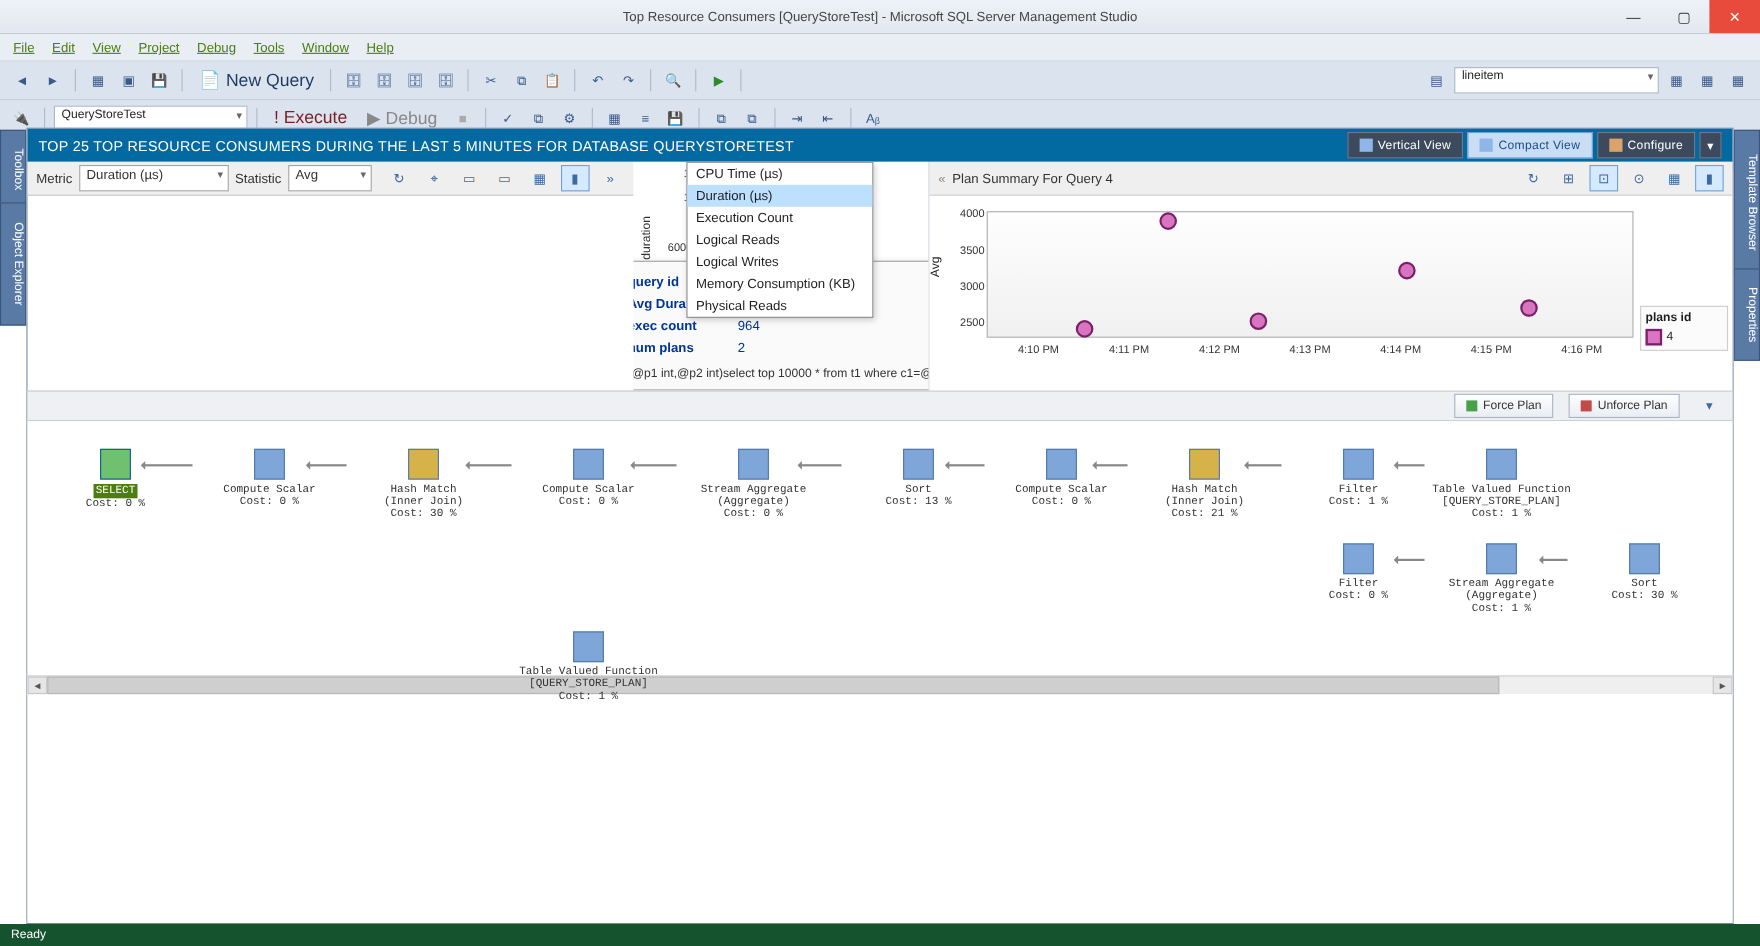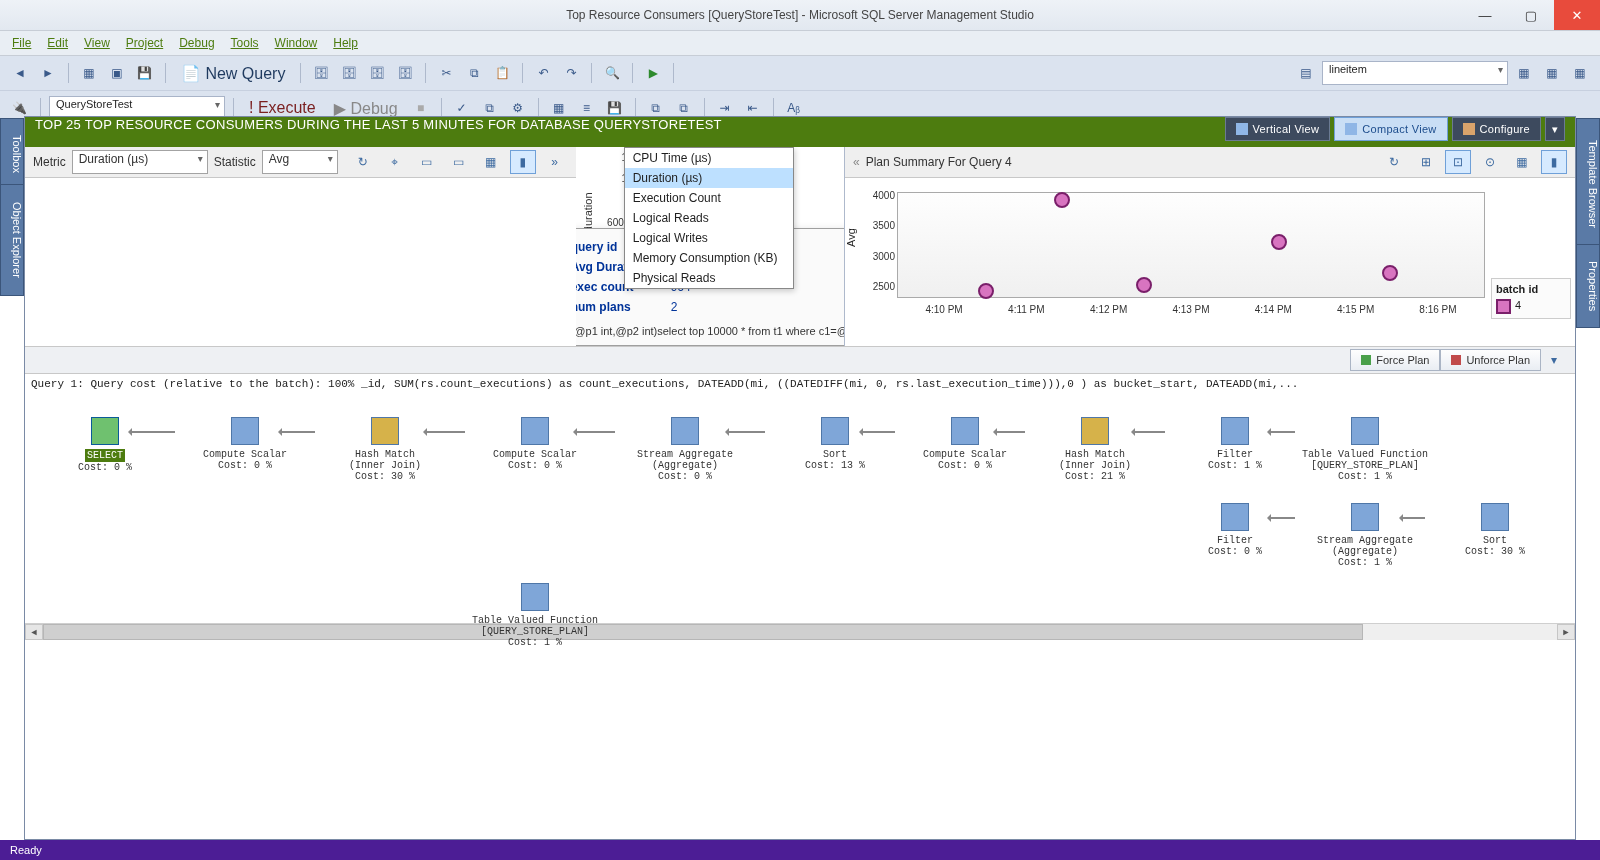"TOP 25 TOP RESOURCE CONSUMERS" .banner { align-items: none -> center; background: #4d7c0f -> #0369a1 }
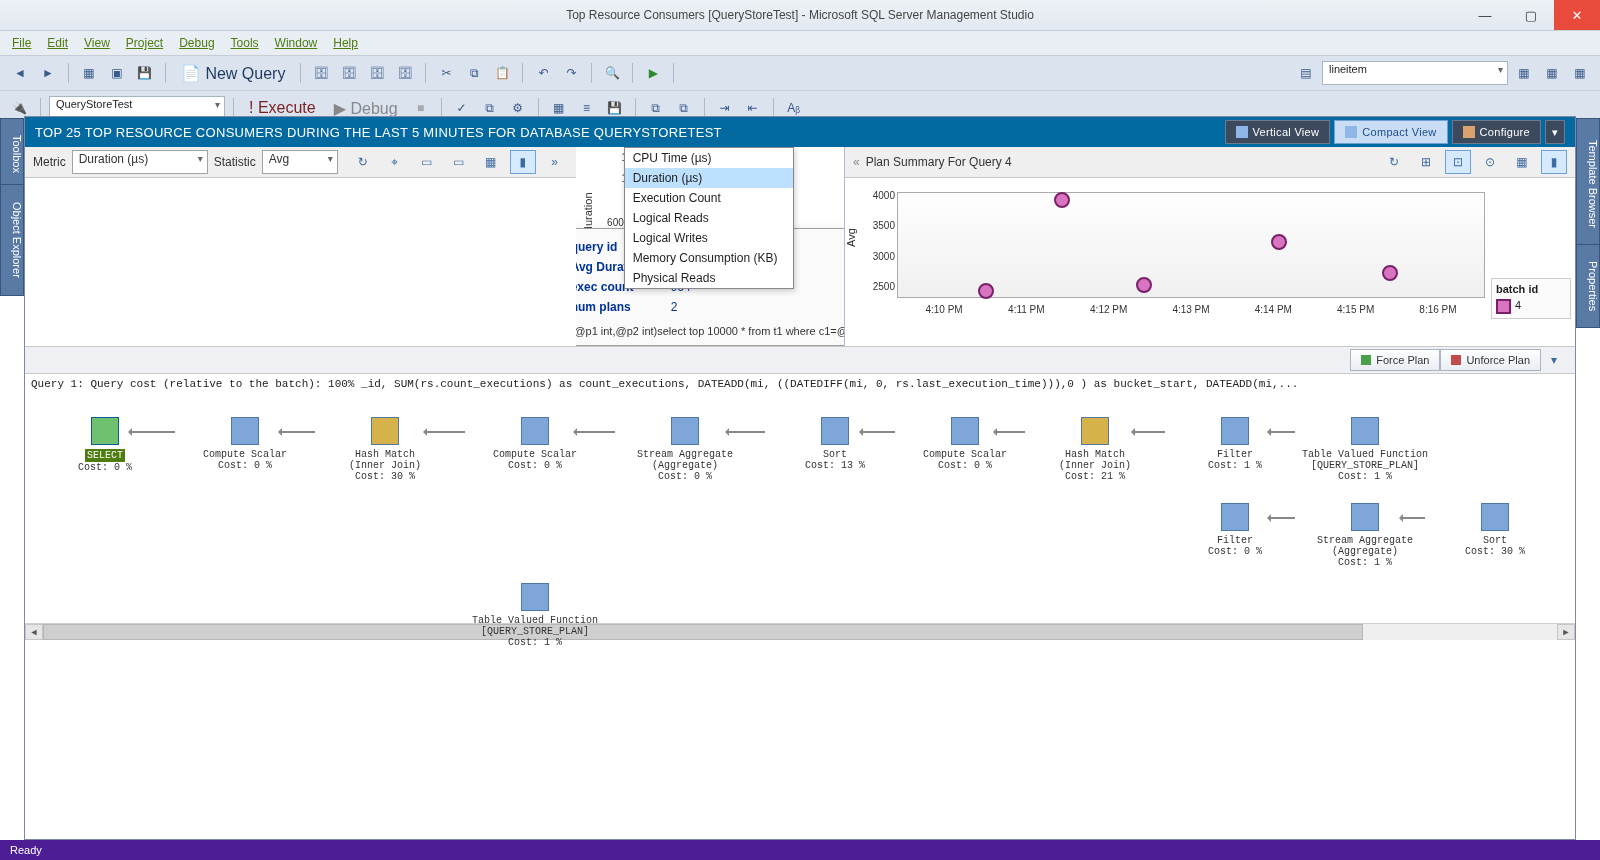"batch id" div.lh { text: batch -> plans }
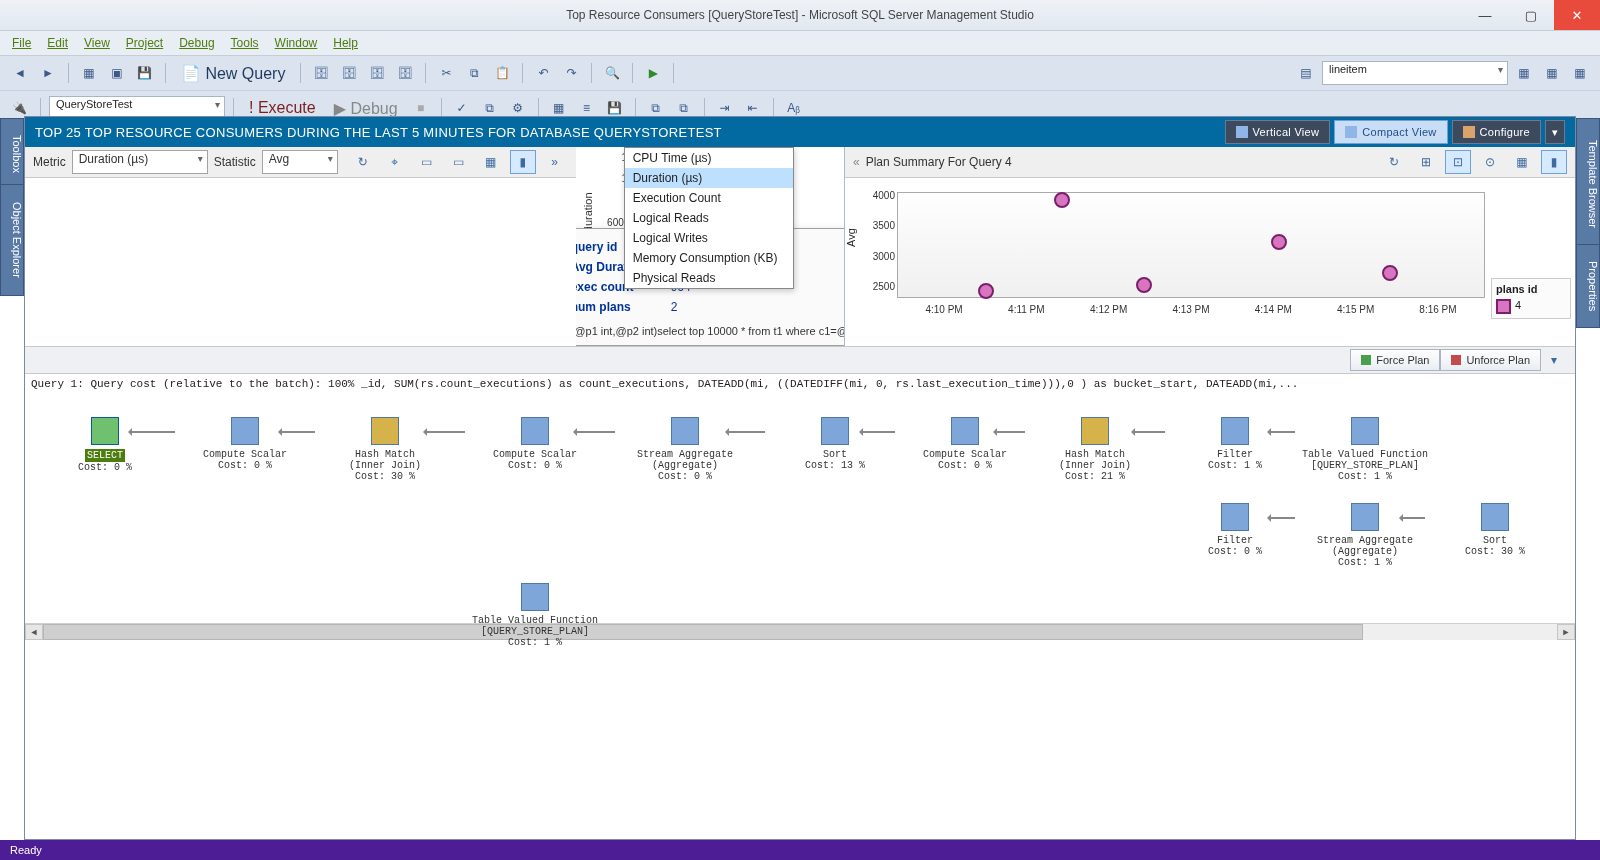"8:16 PM" div.tick { text: 8:16 -> 4:16 }
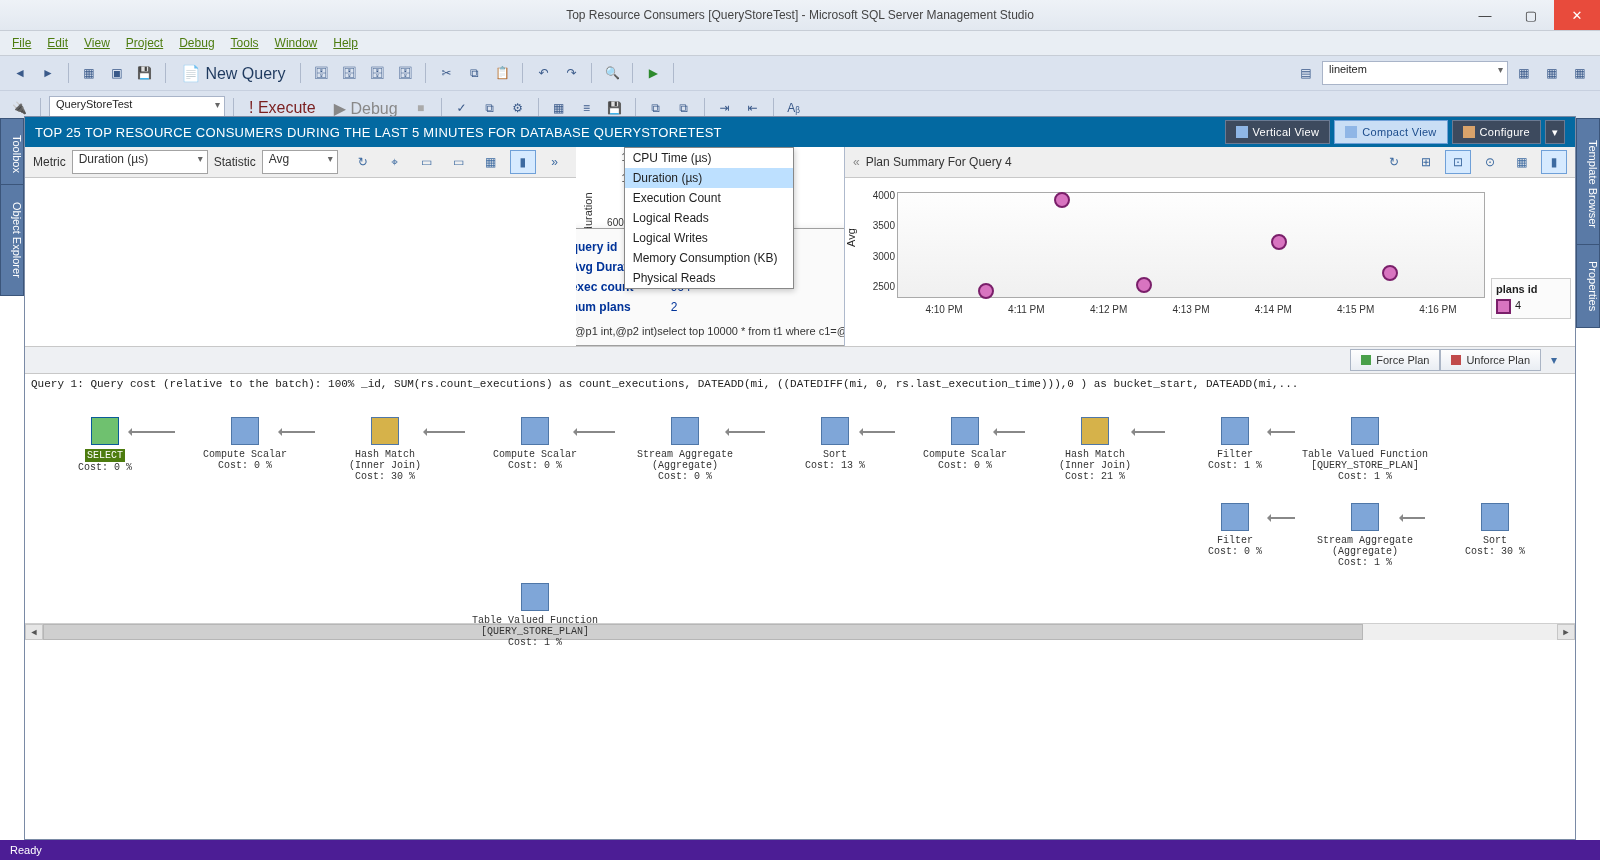"Force Plan" .plan-toolbar { gap: 0 -> 14px }
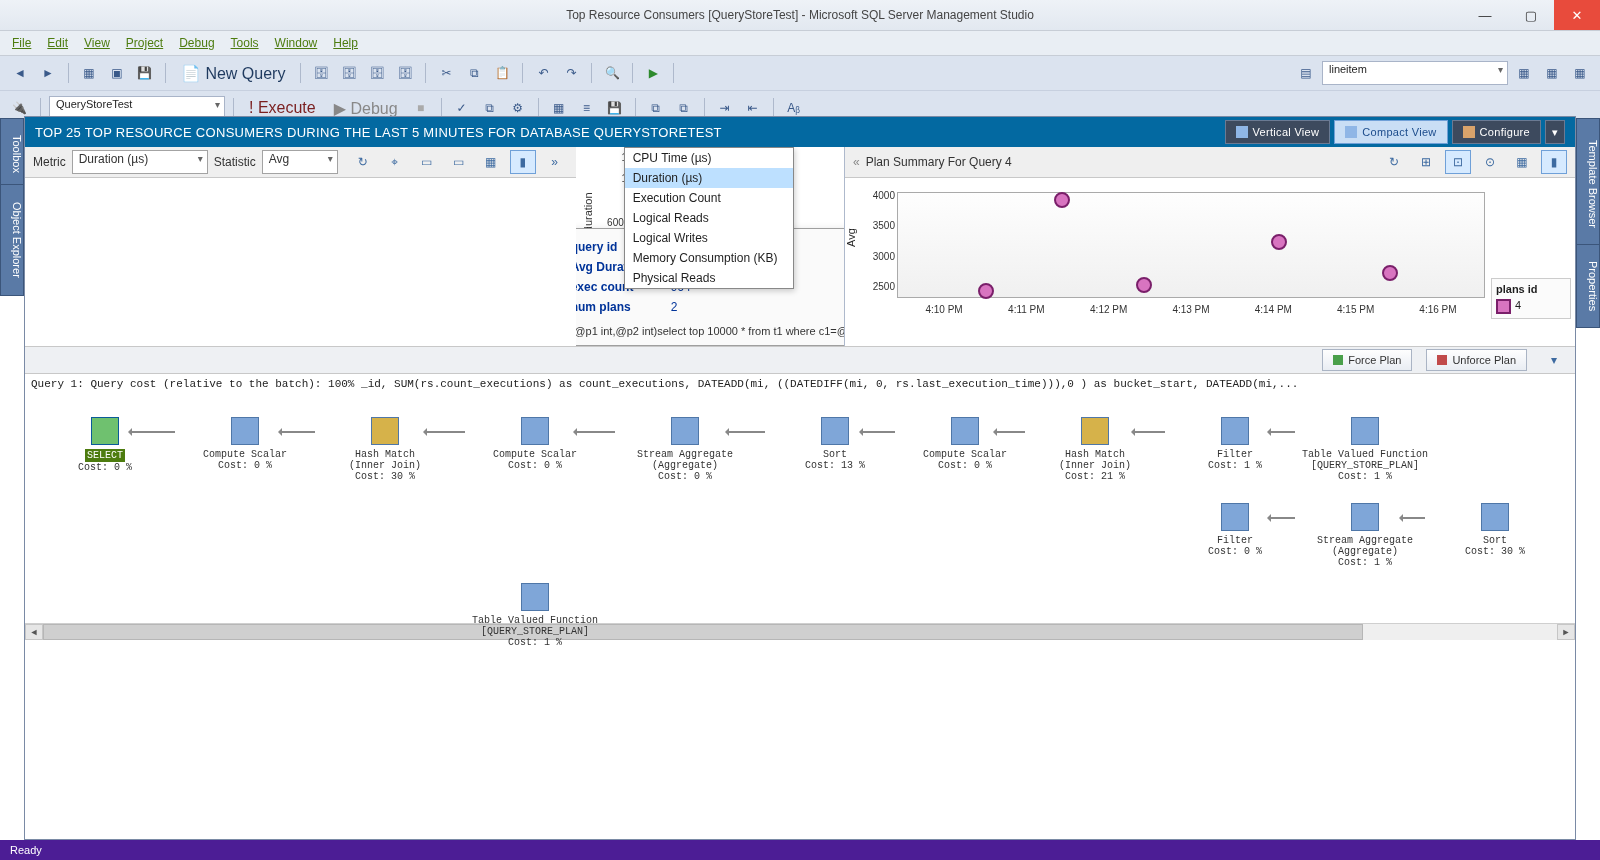"Query 1: Query cost (relative" div.qtitle { html: <div>Query 1: Query cost (relative to the batch): 100% _id, SUM(rs.count_executions) as count_executions, DATEADD(mi, ((DATEDIFF(mi, 0, rs.last_execution_time))),0 ) as bucket_start, DATEADD(mi,...</div> -> none }
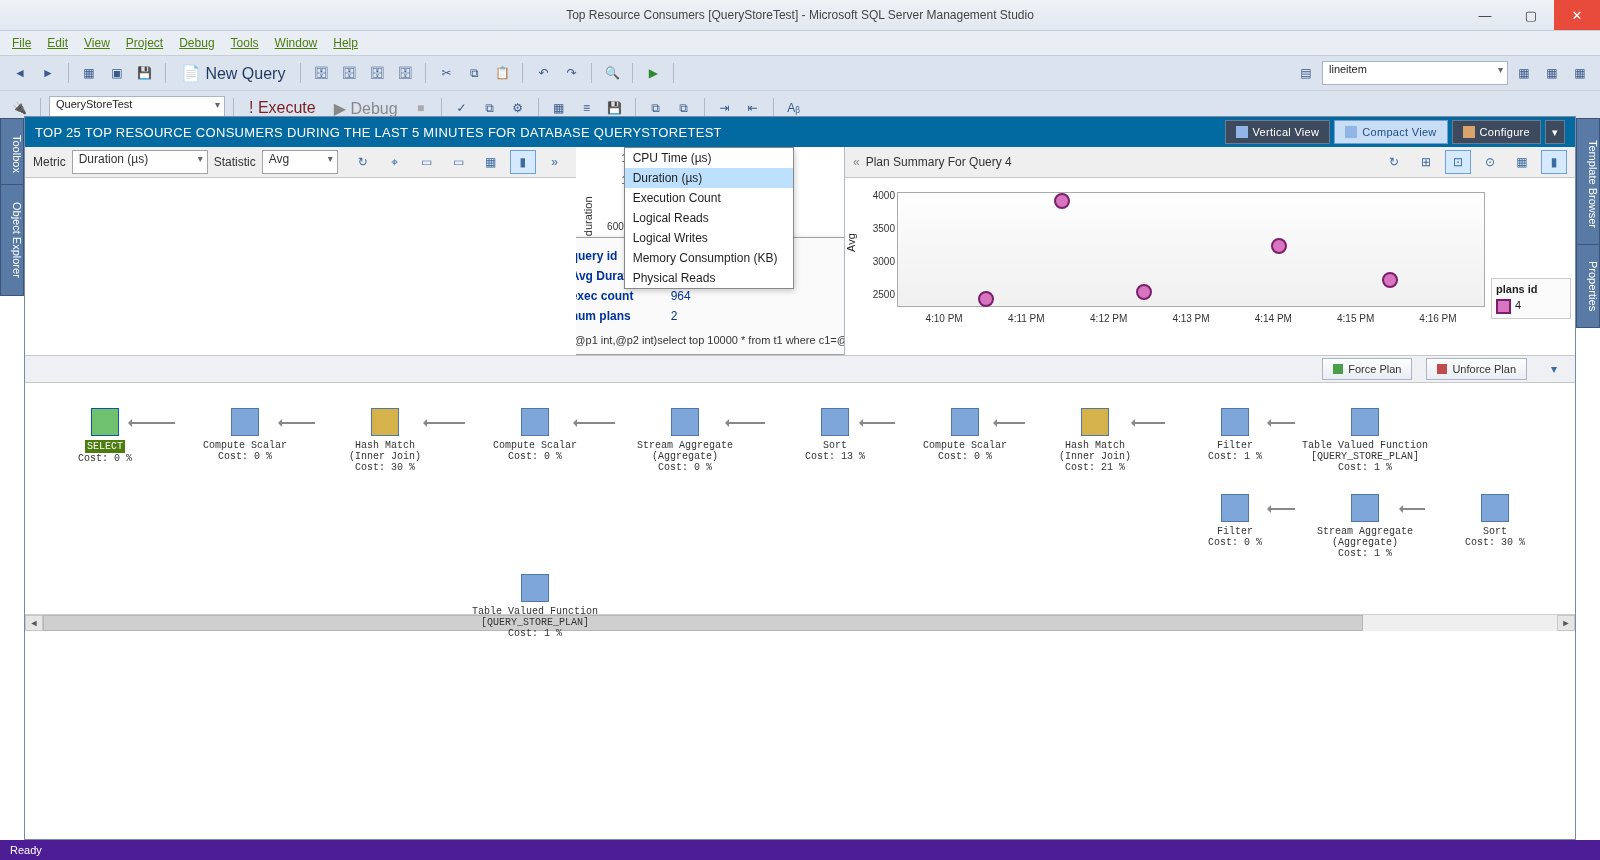"Ready" .statusbar { background: #4c1d95 -> #14532d }
